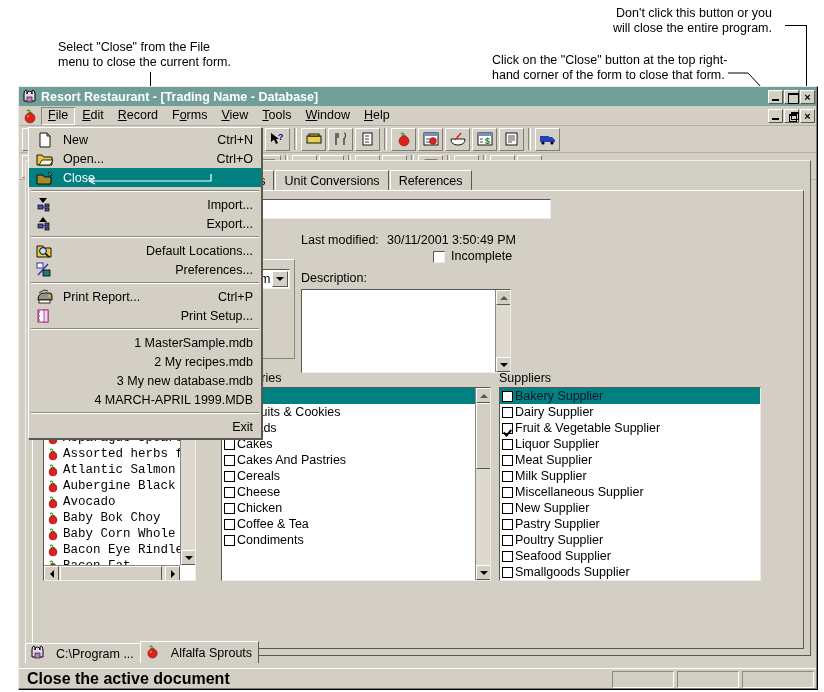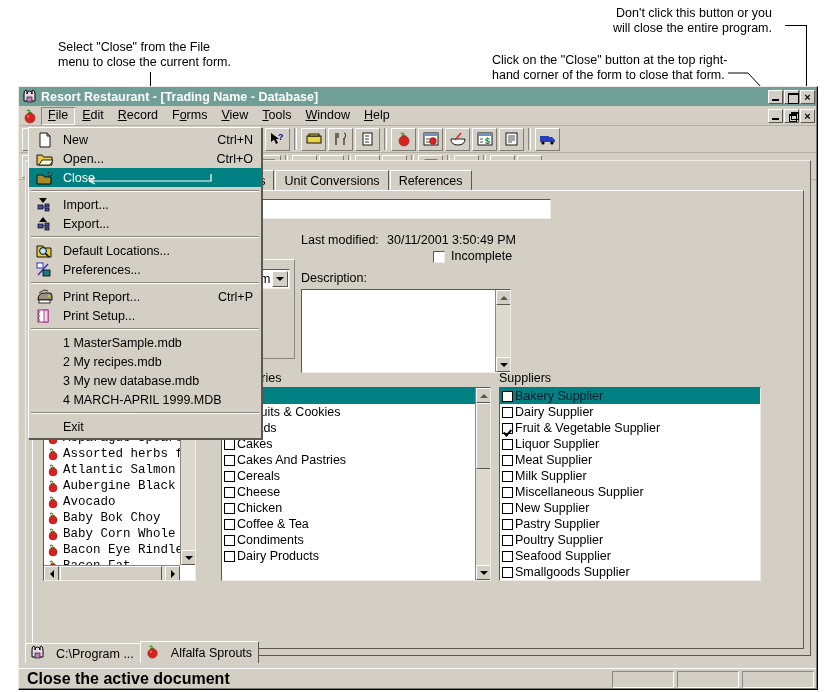"New" .mi { justify-content: none -> flex-end }
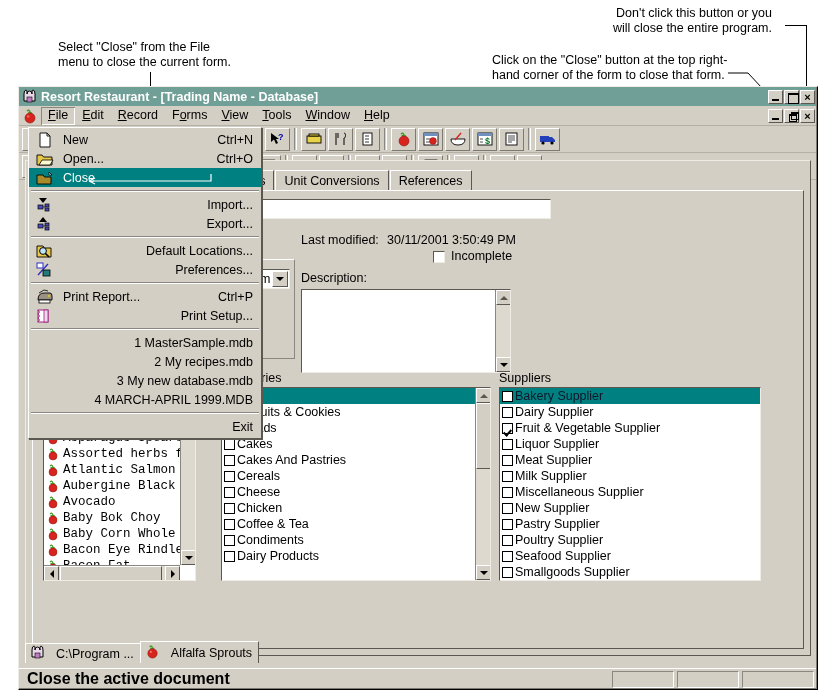"Dairy Products" div.li { html: <div> <span></span> <span>Dairy Products</span> </div> -> none }
